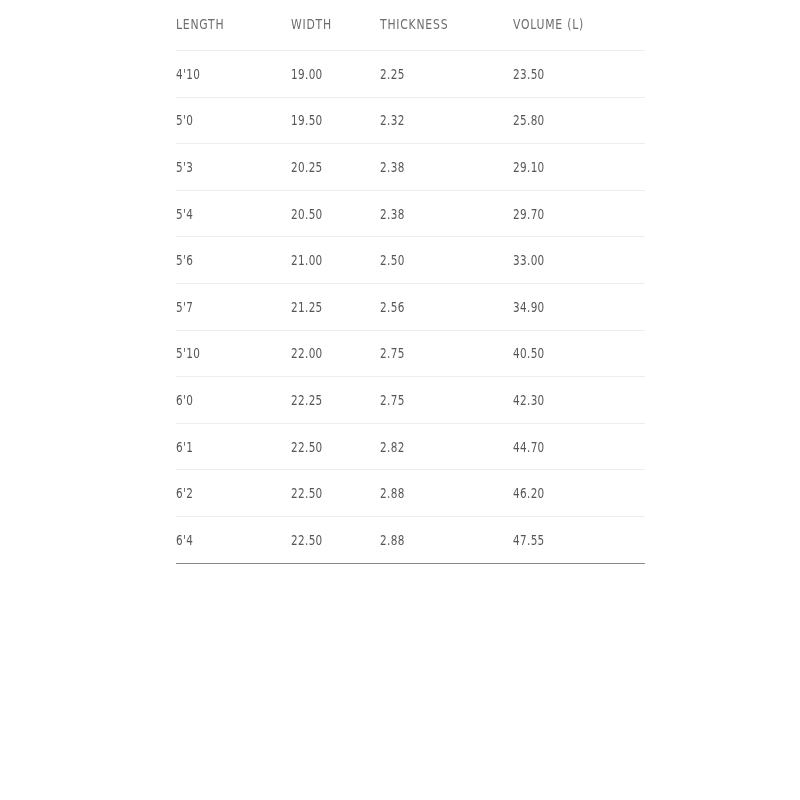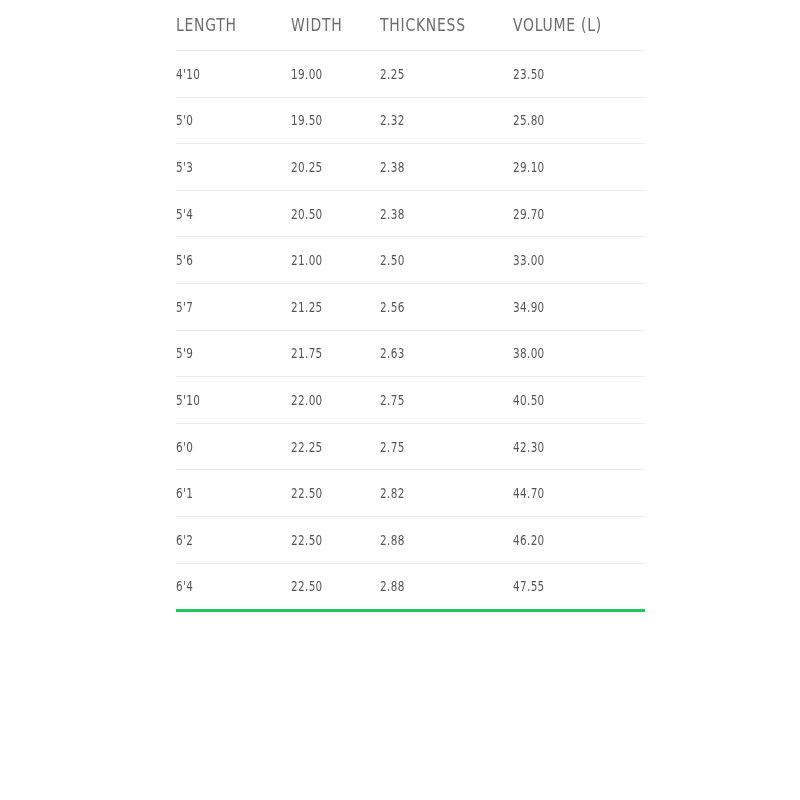"LENGTH" .spec-table thead th { font-size: 18px -> 14px }
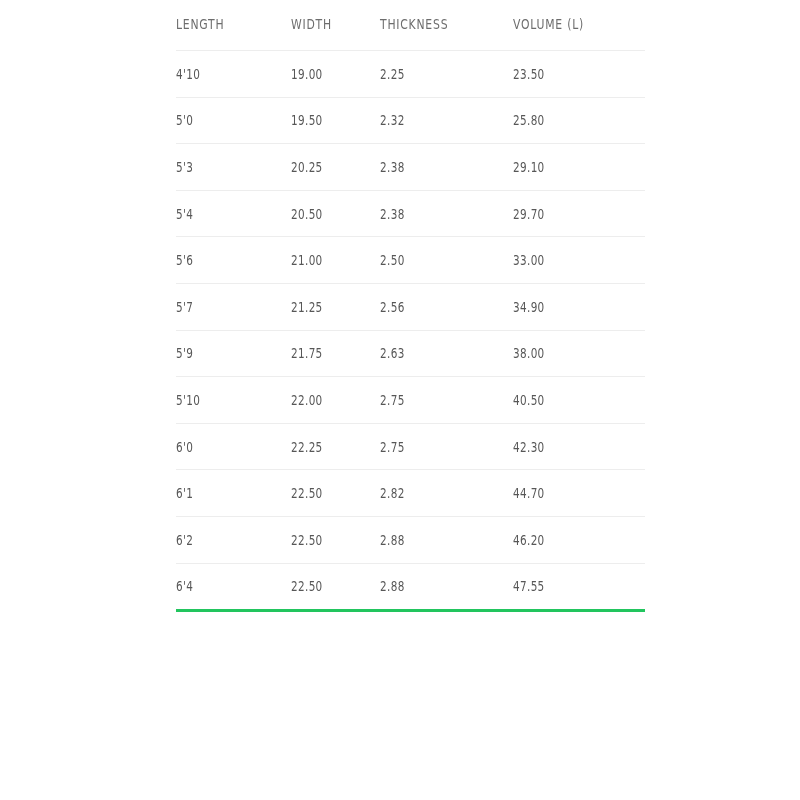"5'9" tr { html: <tr> <td> <span>5'9</span> </td> <td> <span>21.75</span> </td> <td> <span>2.63</span> </td> <td> <span>38.00</span> </td> </tr> -> none }
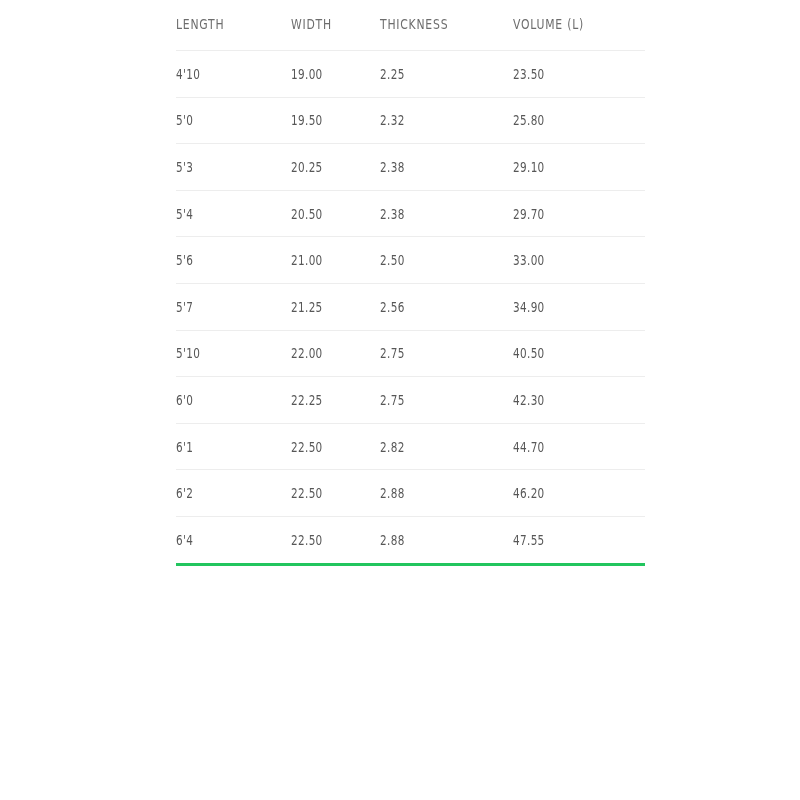"6'4" .spec-table tbody tr:last-child td { border-bottom: 3px solid #22c55e -> 1px solid #22c55e }
